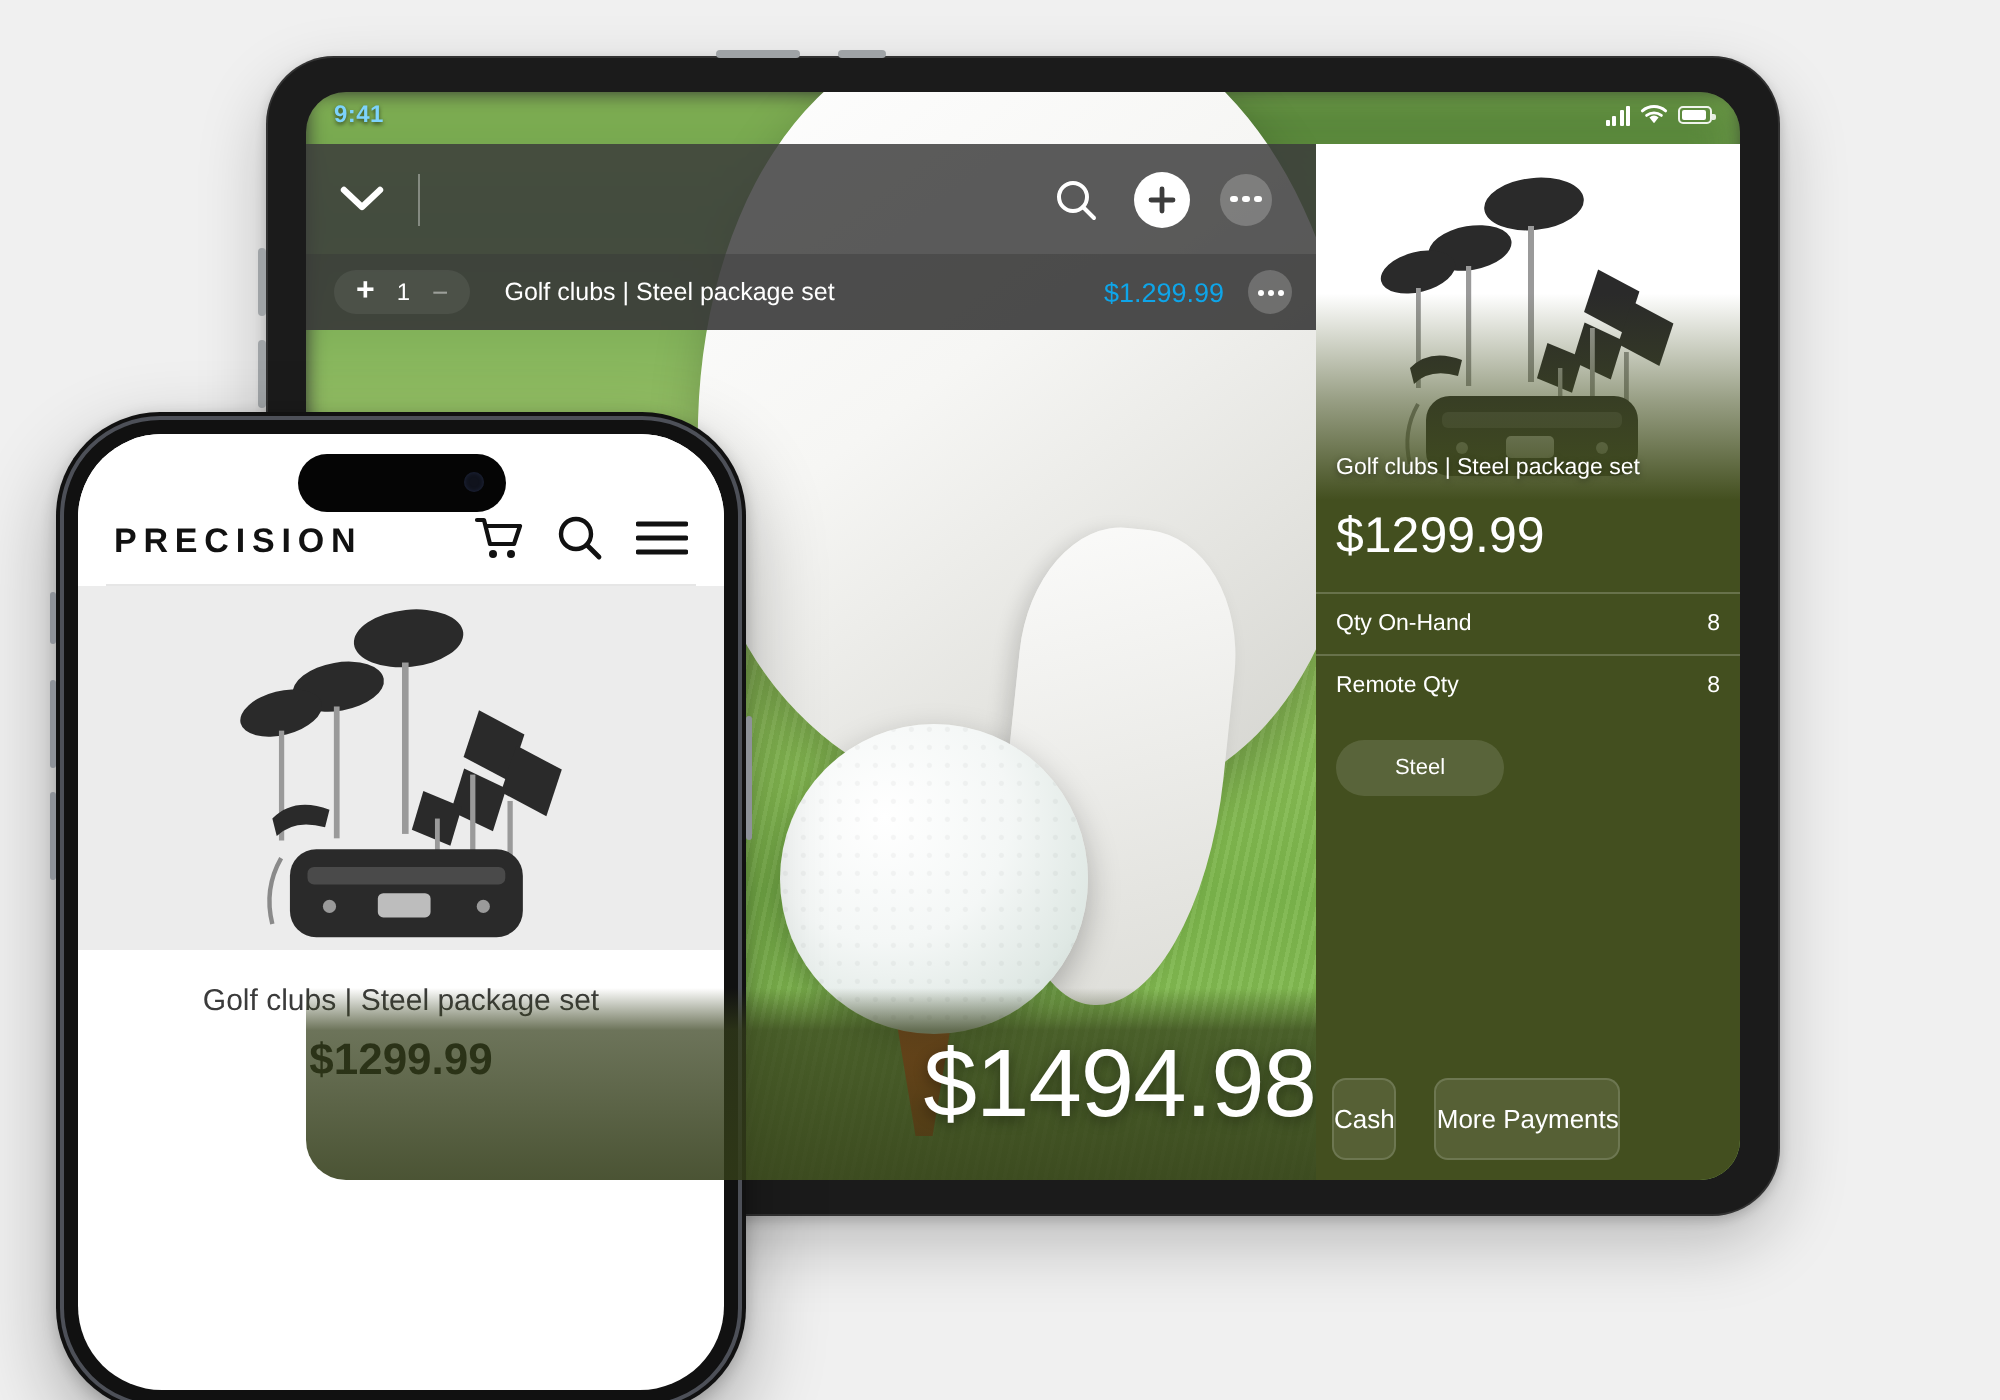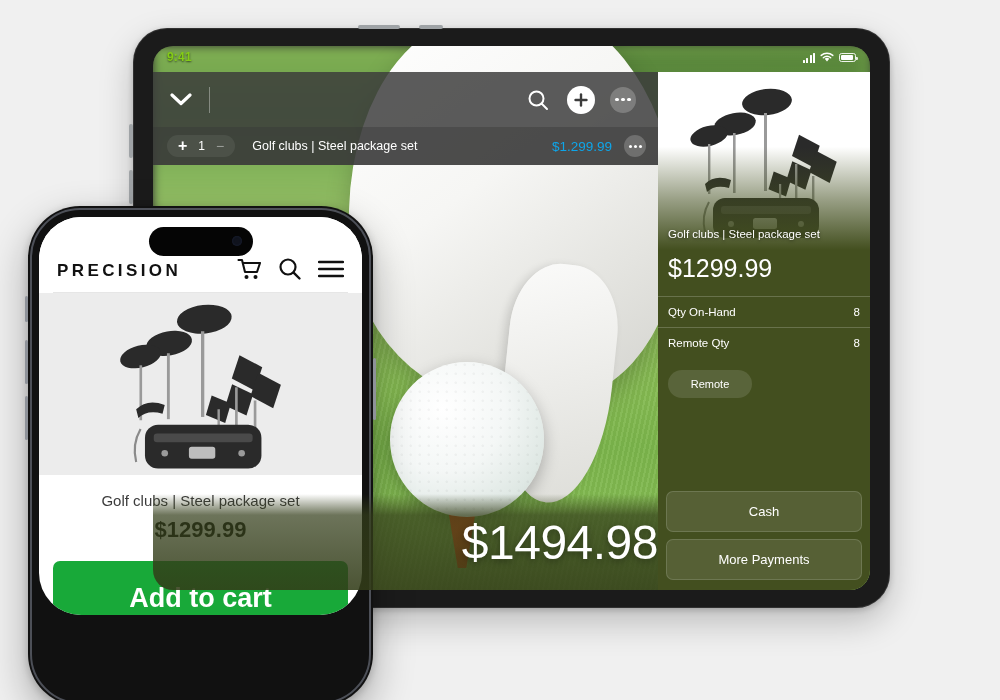"9:41" #status-time { color: #84cc16 -> #7dd3fc }
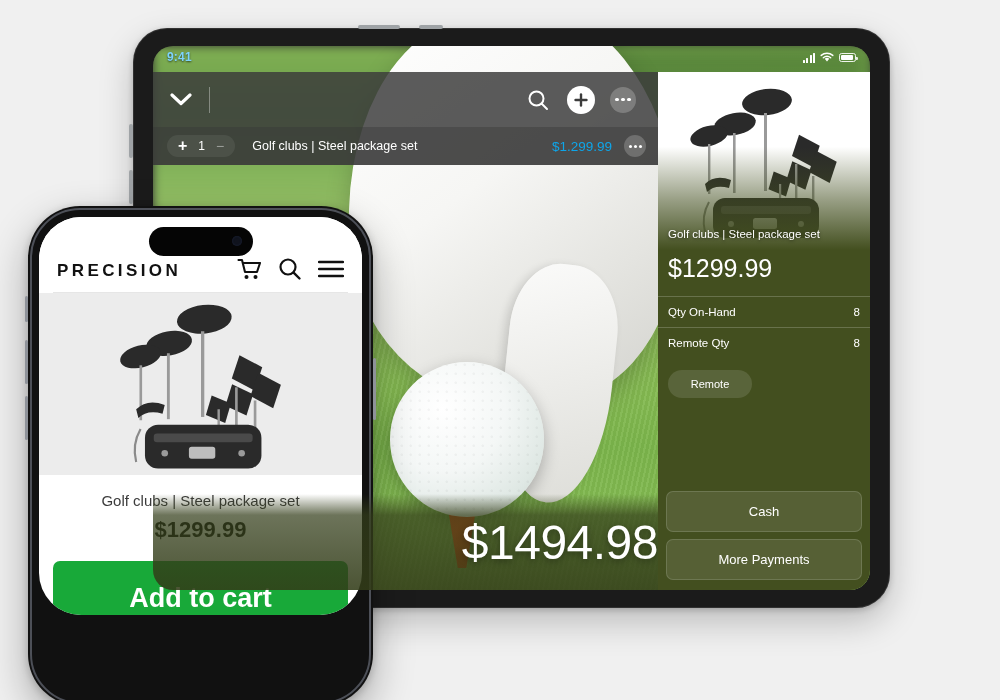"PRECISION" #phone-screen { height: 398px -> 478px }
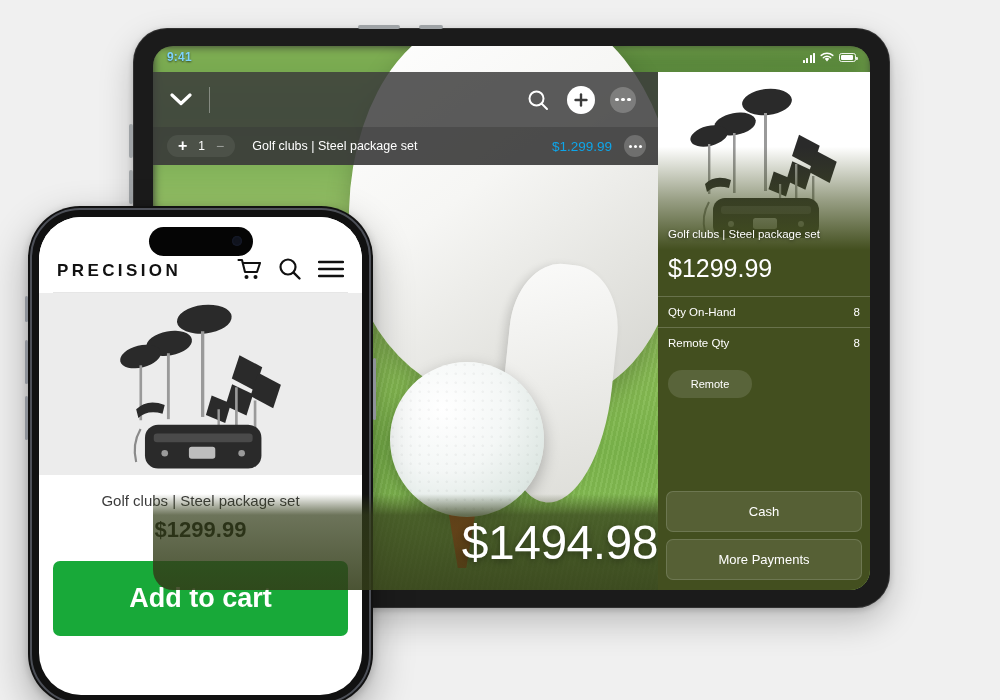"Remote" div { text: Remote -> Steel }
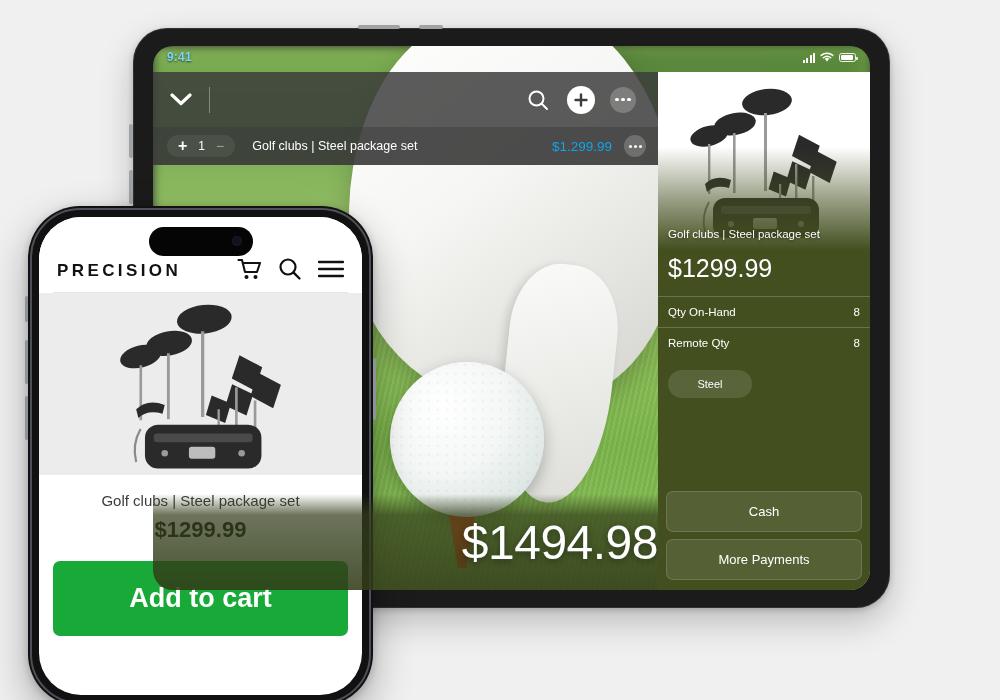"Cash" #panel-actions { flex-direction: column -> row; gap: 7px -> 19px }
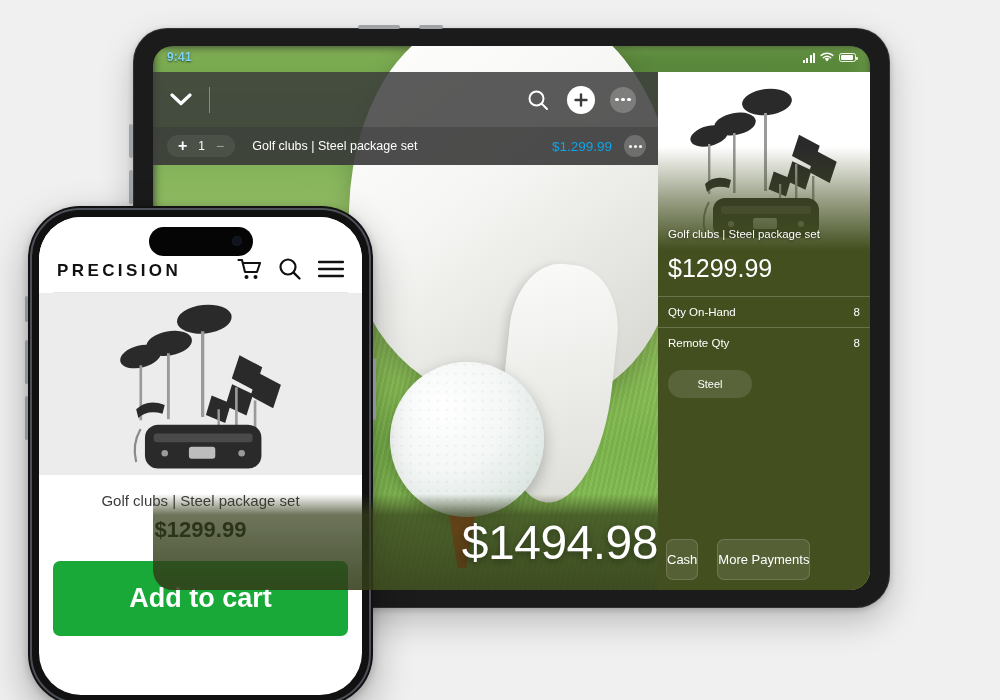"Add to cart" div { html: <div>Add to cart</div> -> none }
